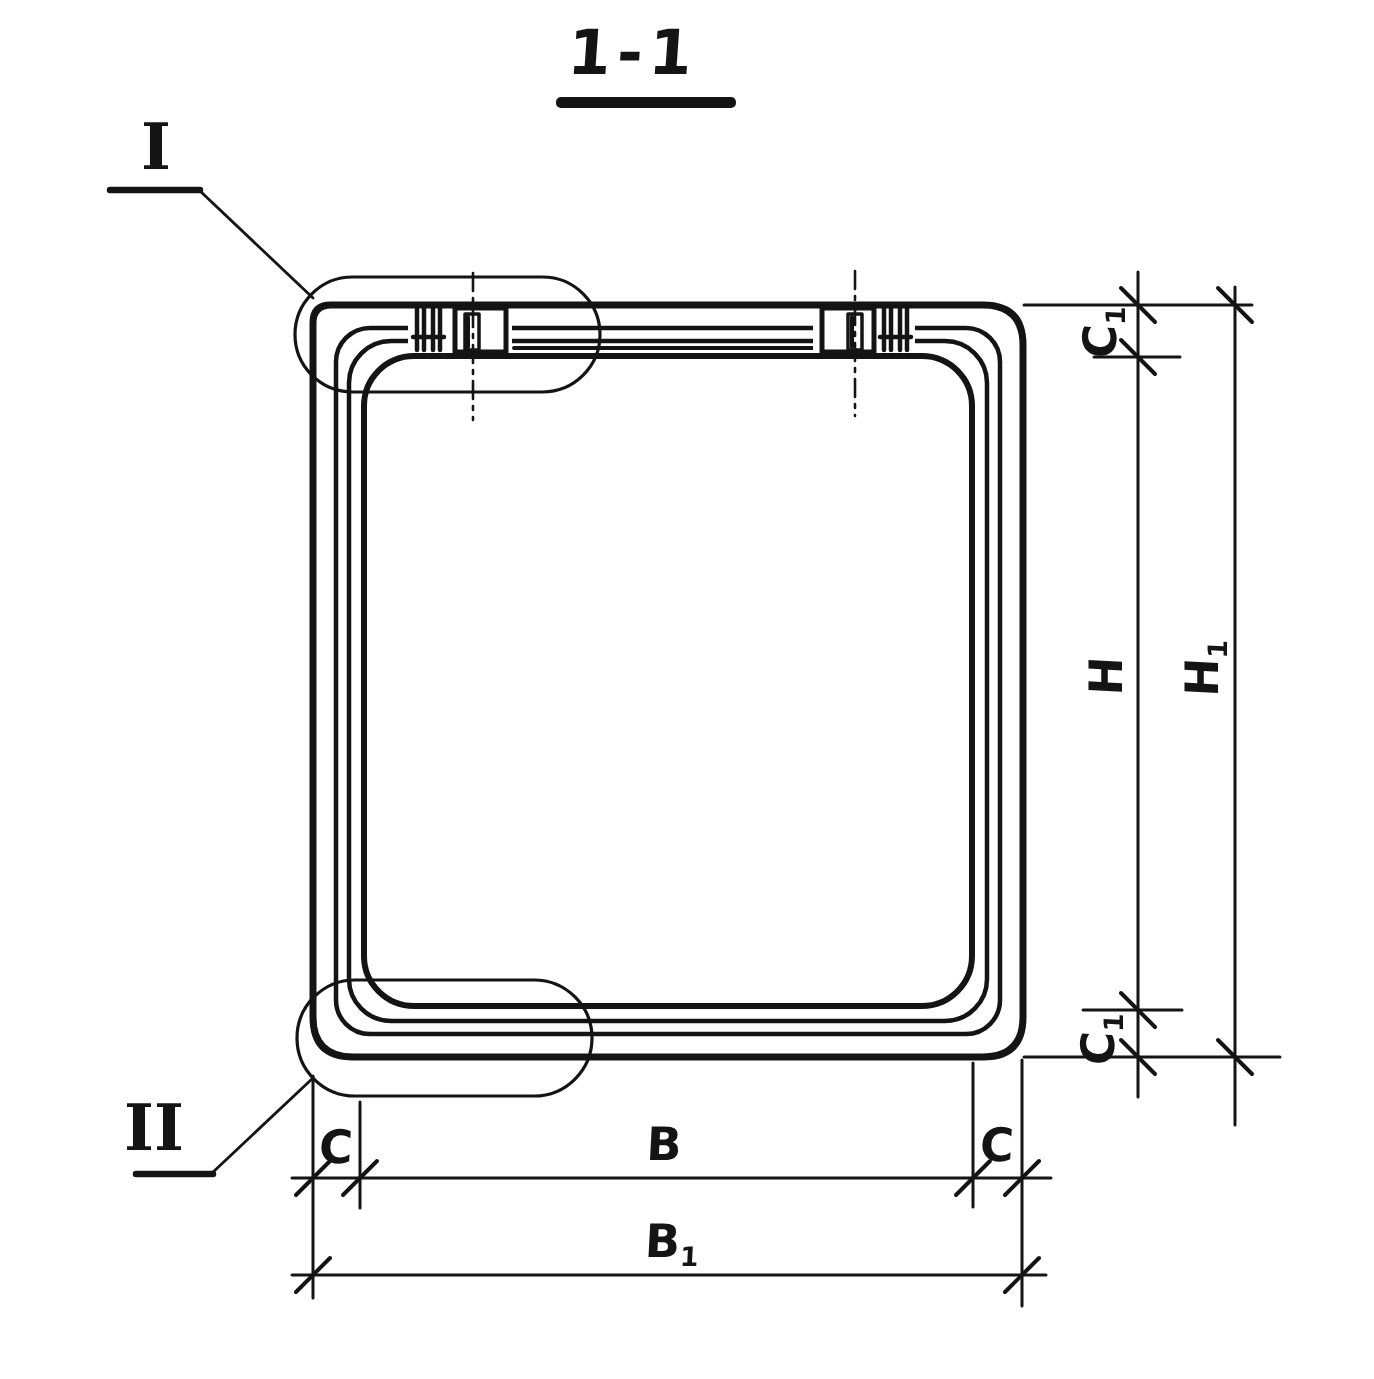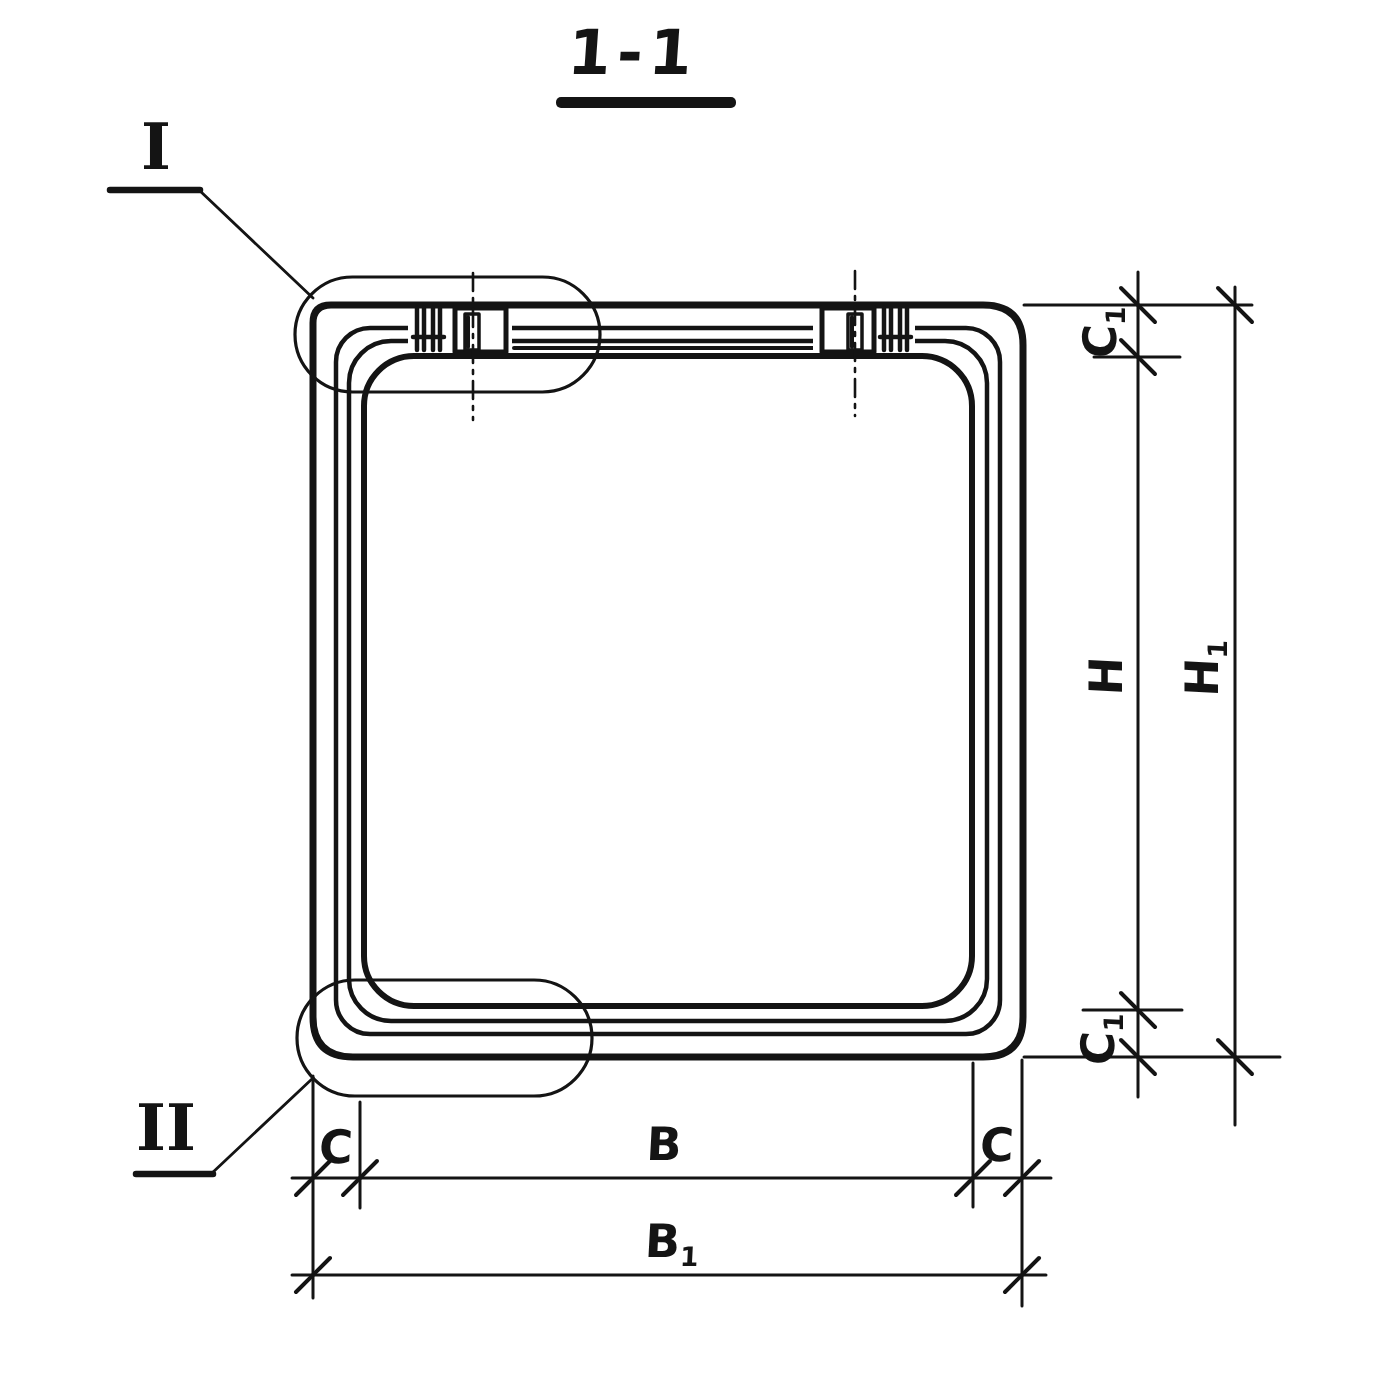"II" div.lbl { left: 136px -> 124px }
